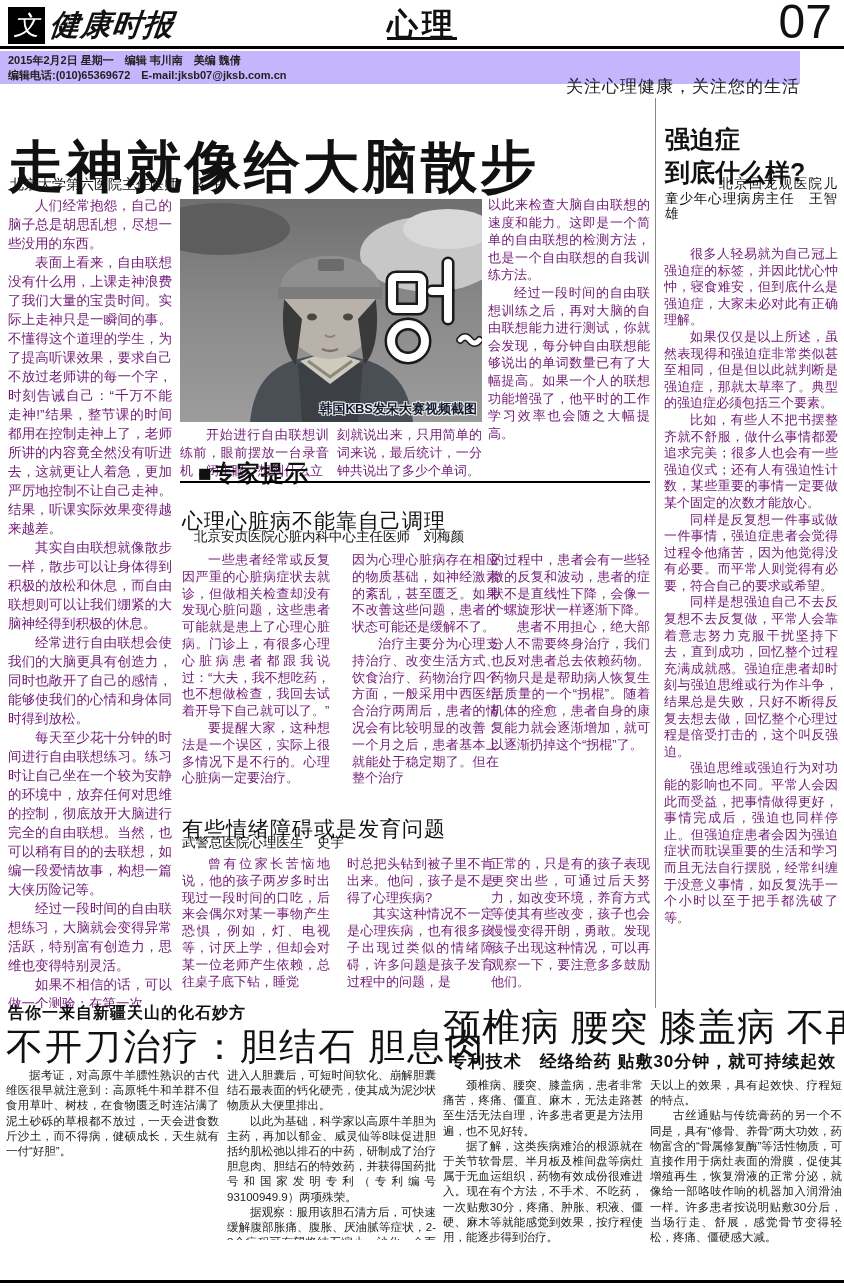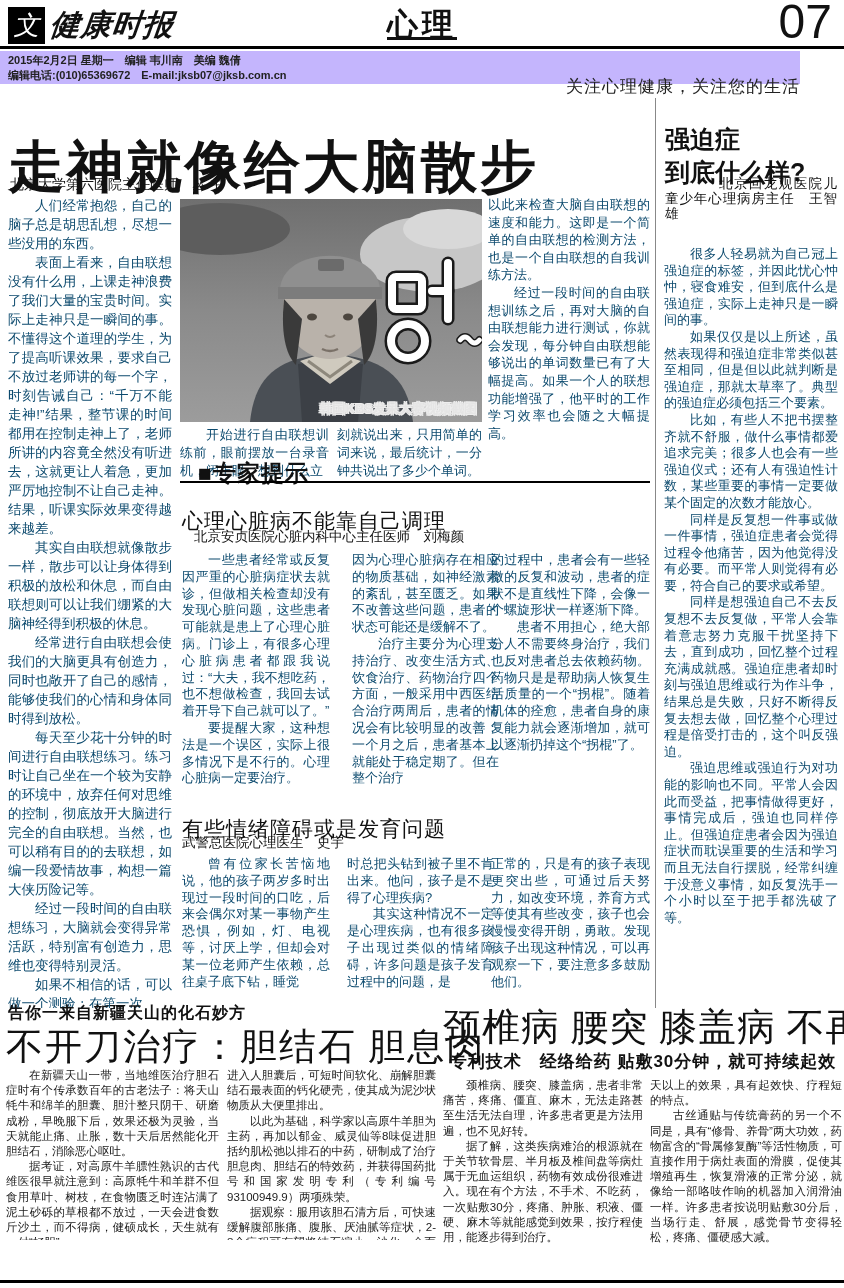"人们经常抱怨，自己的脑子总是胡思乱想，尽想一些没用的东西。" .txt { color: #0c4a6e -> #701a75 }
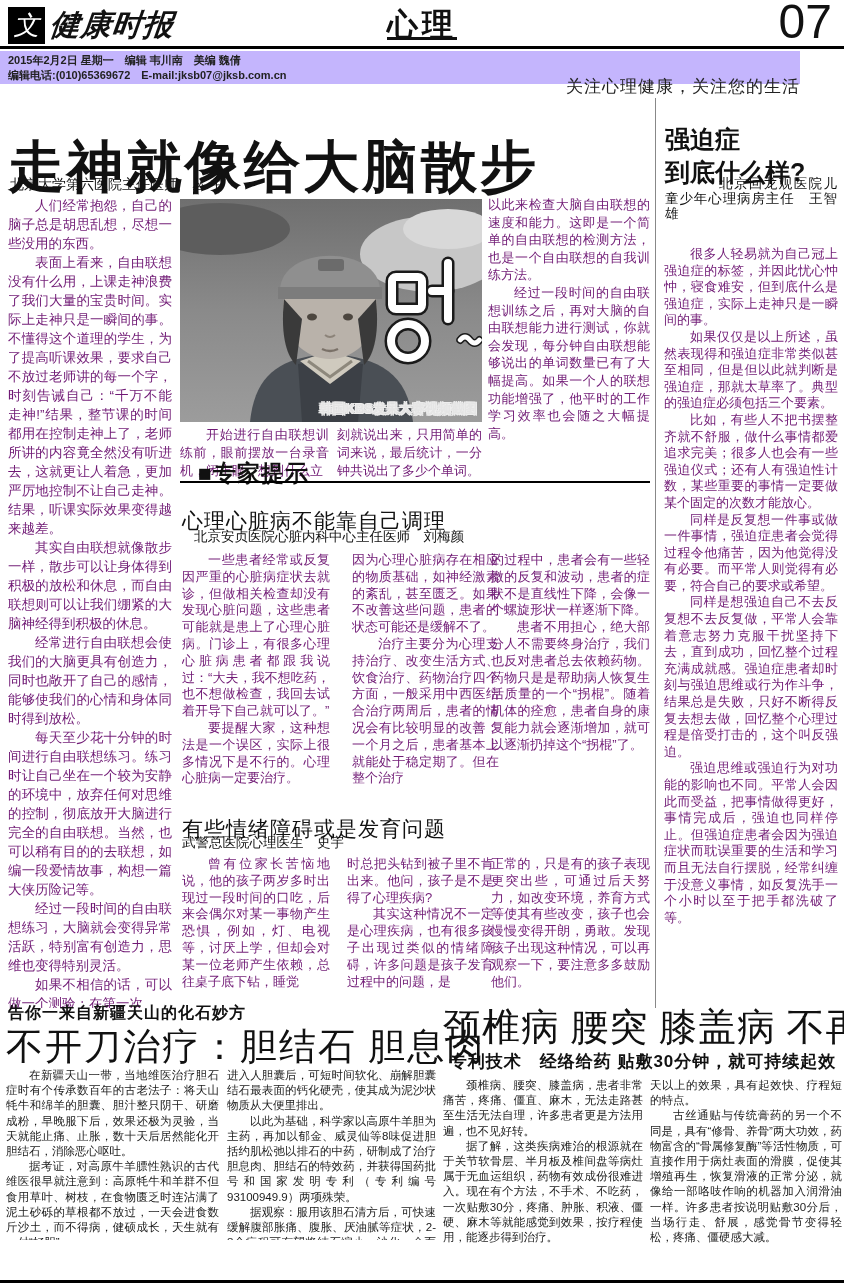"很多人轻易就为自己冠上强迫症的标签，并因此忧心忡忡，寝食难安，但到底什么是强迫症" p { text: 实际上走神只是一瞬间的事 -> 大家未必对此有正确理解 }
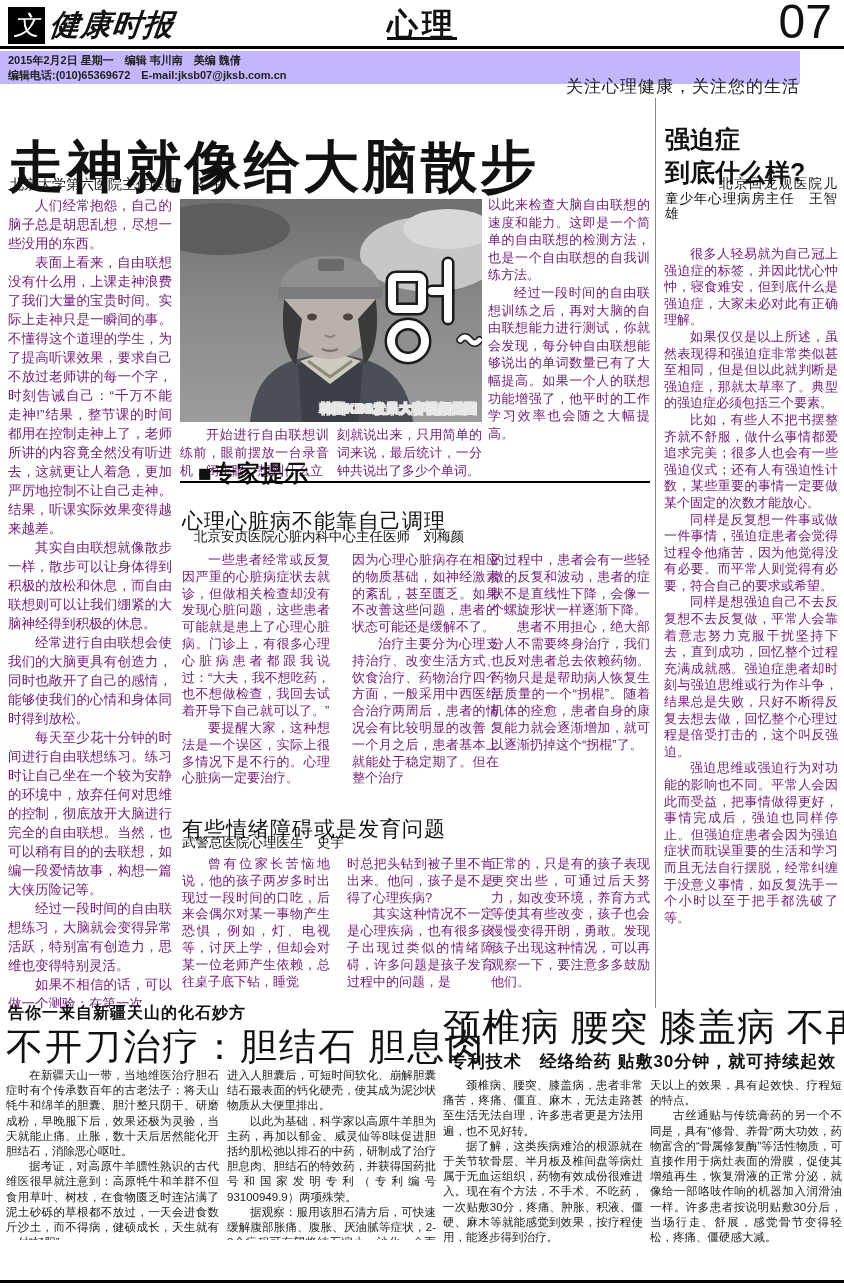"韩国KBS发呆大赛视频截图" .photo-caption { color: #e5e5e5 -> #0f172a }
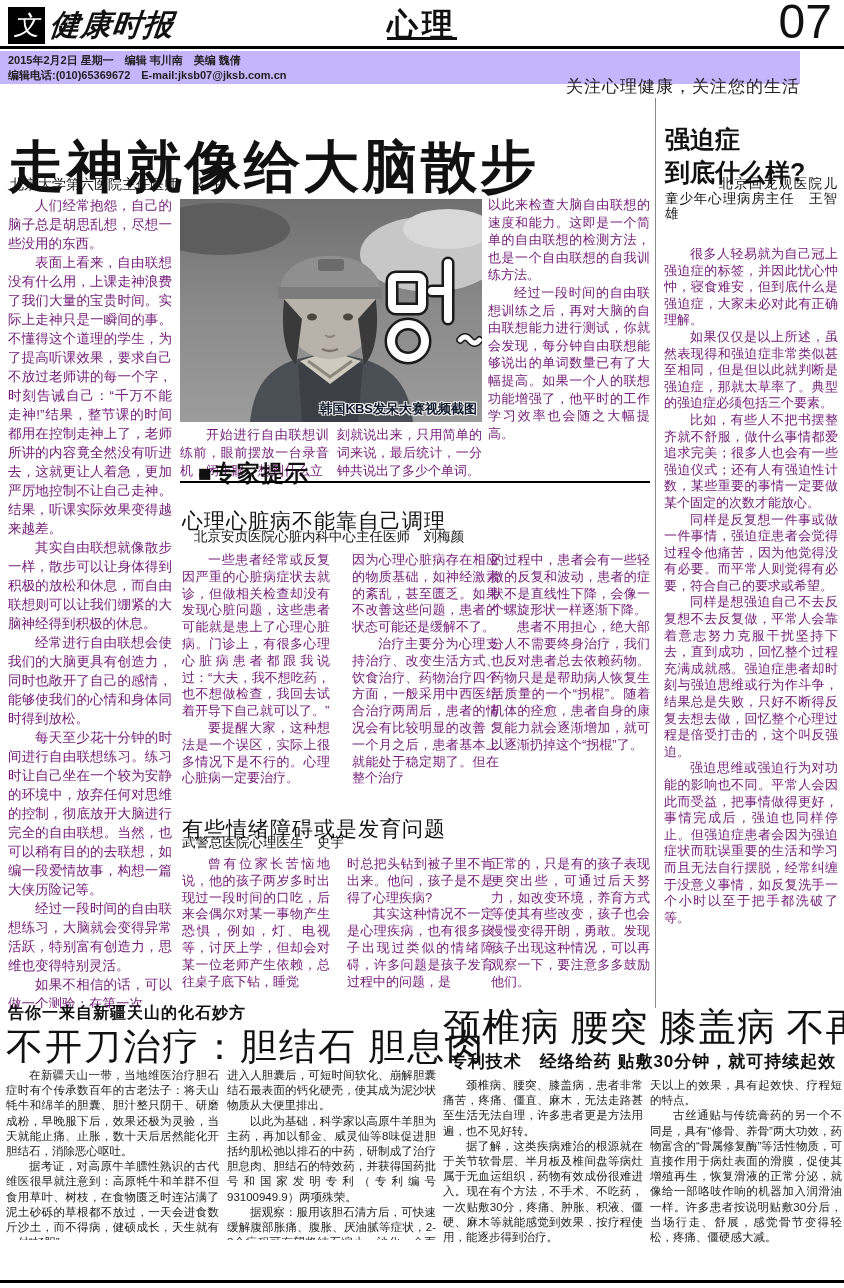"在新疆天山一带，当地维医治疗胆石症时有个传承数百年的古老法子：将天山牦牛和绵羊的" p { html: <p>在新疆天山一带，当地维医治疗胆石症时有个传承数百年的古老法子：将天山牦牛和绵羊的胆囊、胆汁整只阴干、研磨成粉，早晚服下后，效果还极为灵验，当天就能止痛、止胀，数十天后居然能化开胆结石，消除恶心呕吐。</p> -> none }
